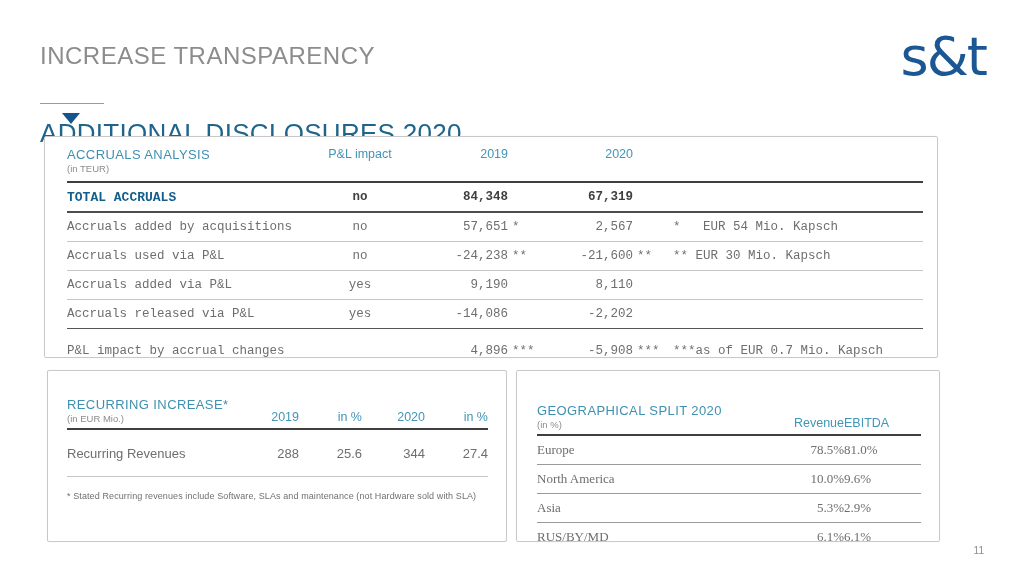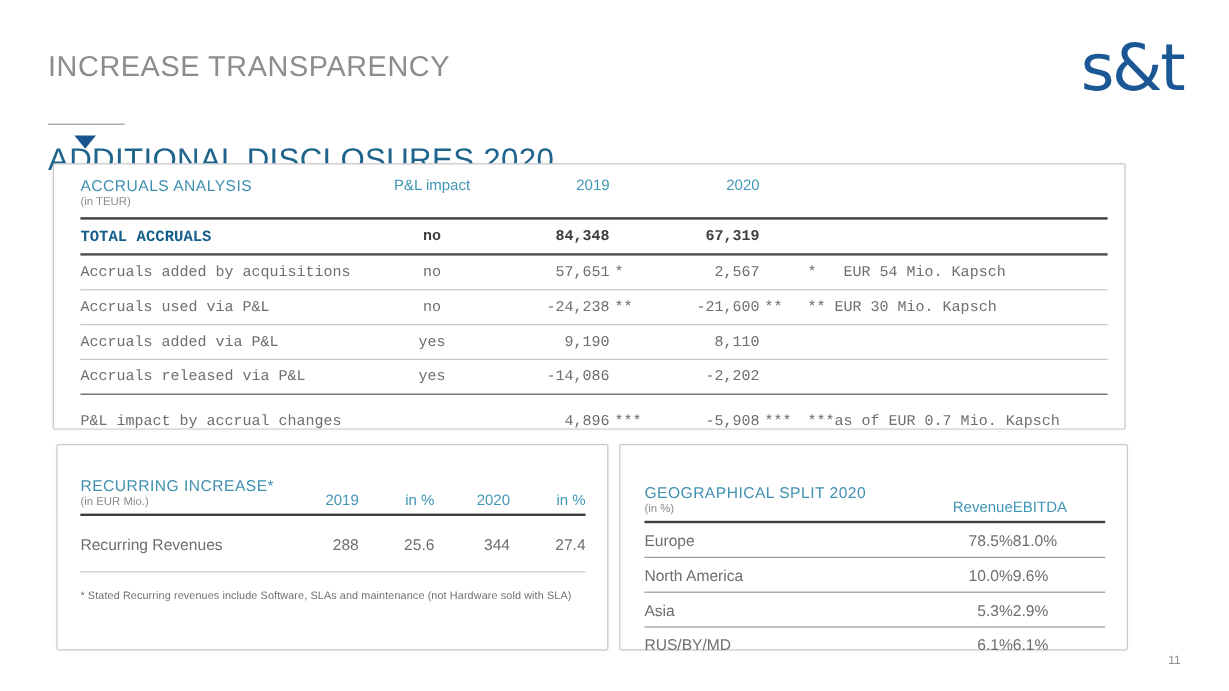"Europe" .geo-row { font-family: none -> Liberation Serif, serif }
